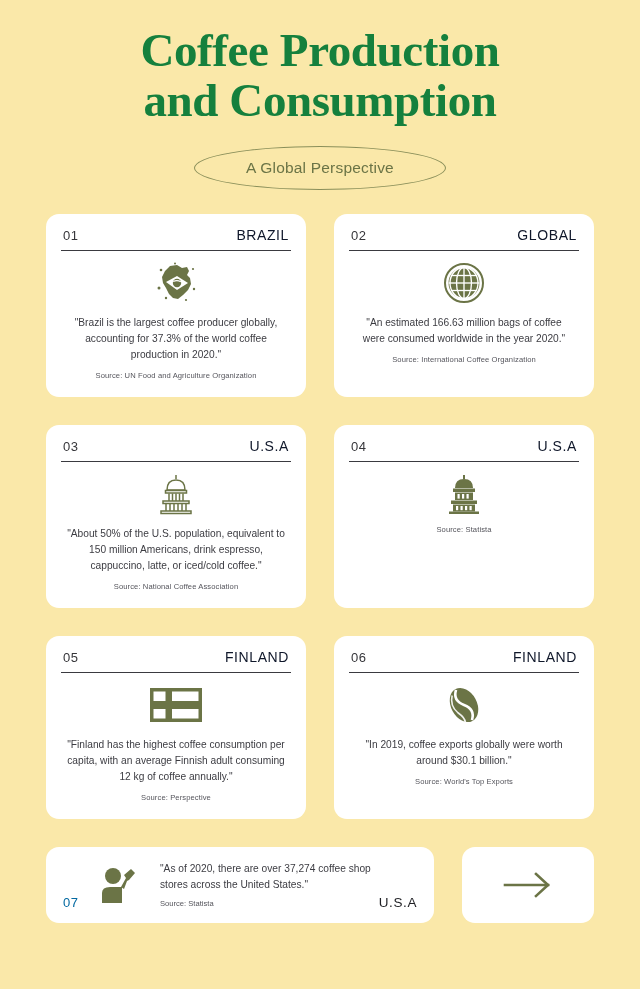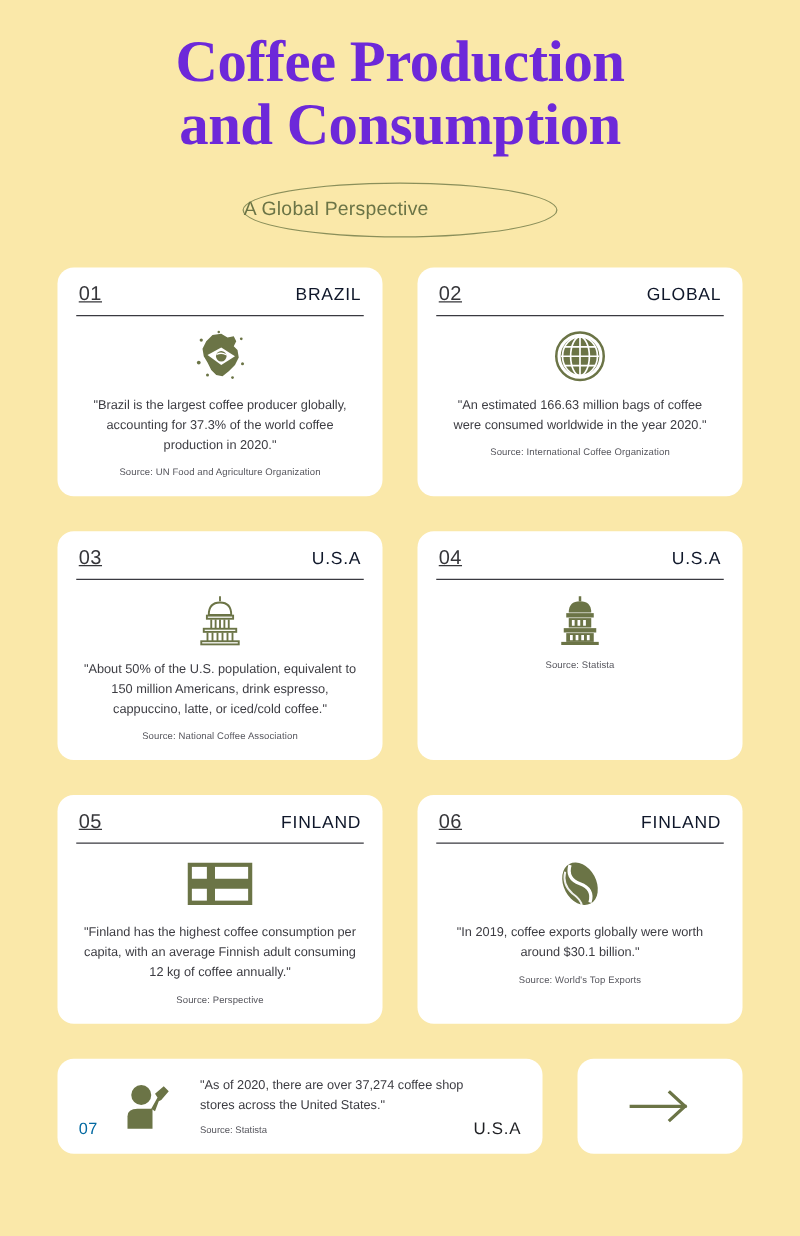"Coffee Production" .title { color: #6d28d9 -> #15803d }
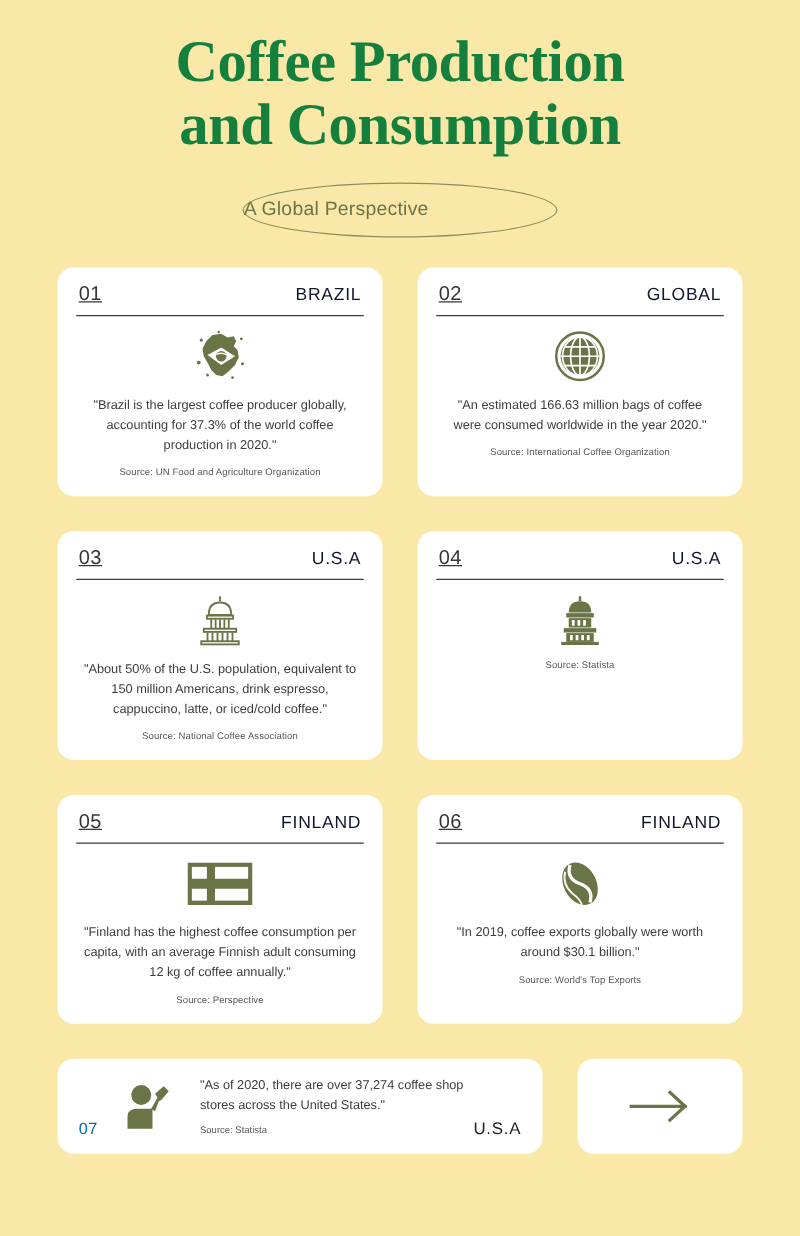"A Global Perspective" .subtitle-ellipse { justify-content: none -> center }
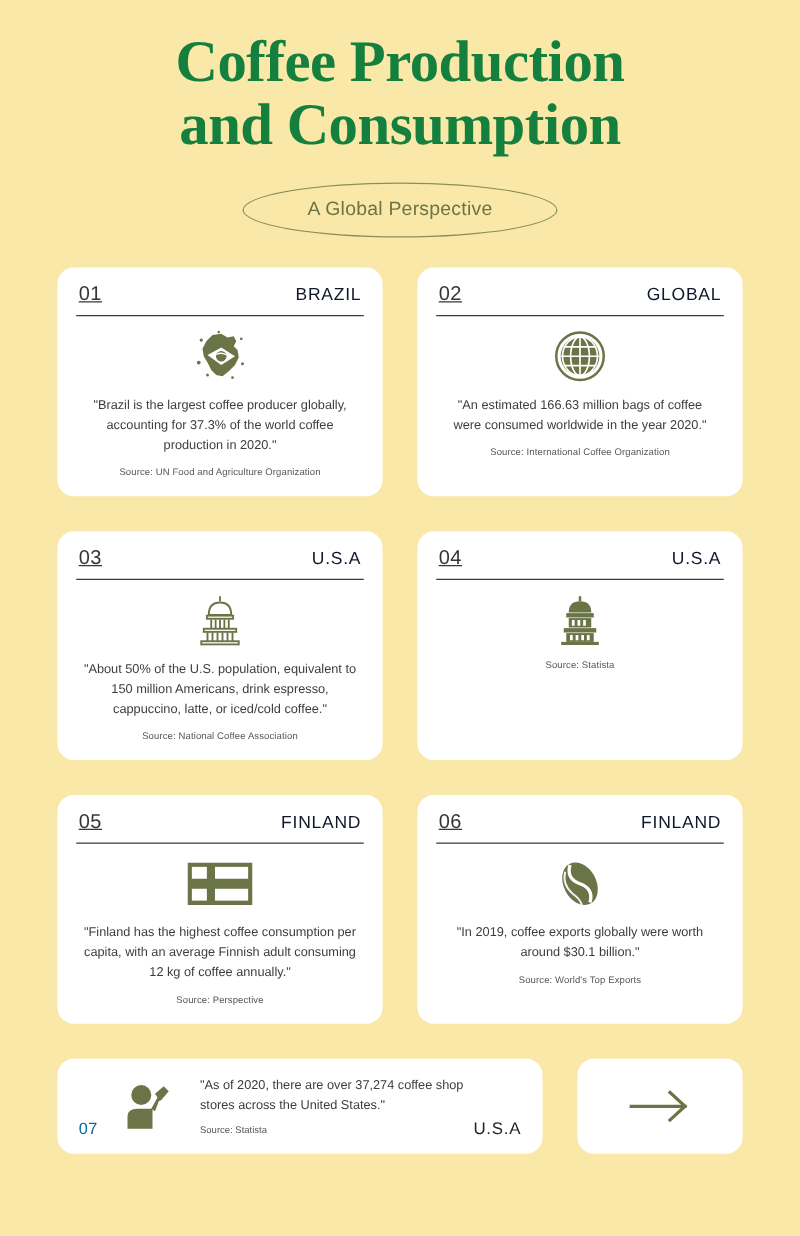"01" .card-num { font-size: 16px -> 13px; text-decoration: underline -> none }
